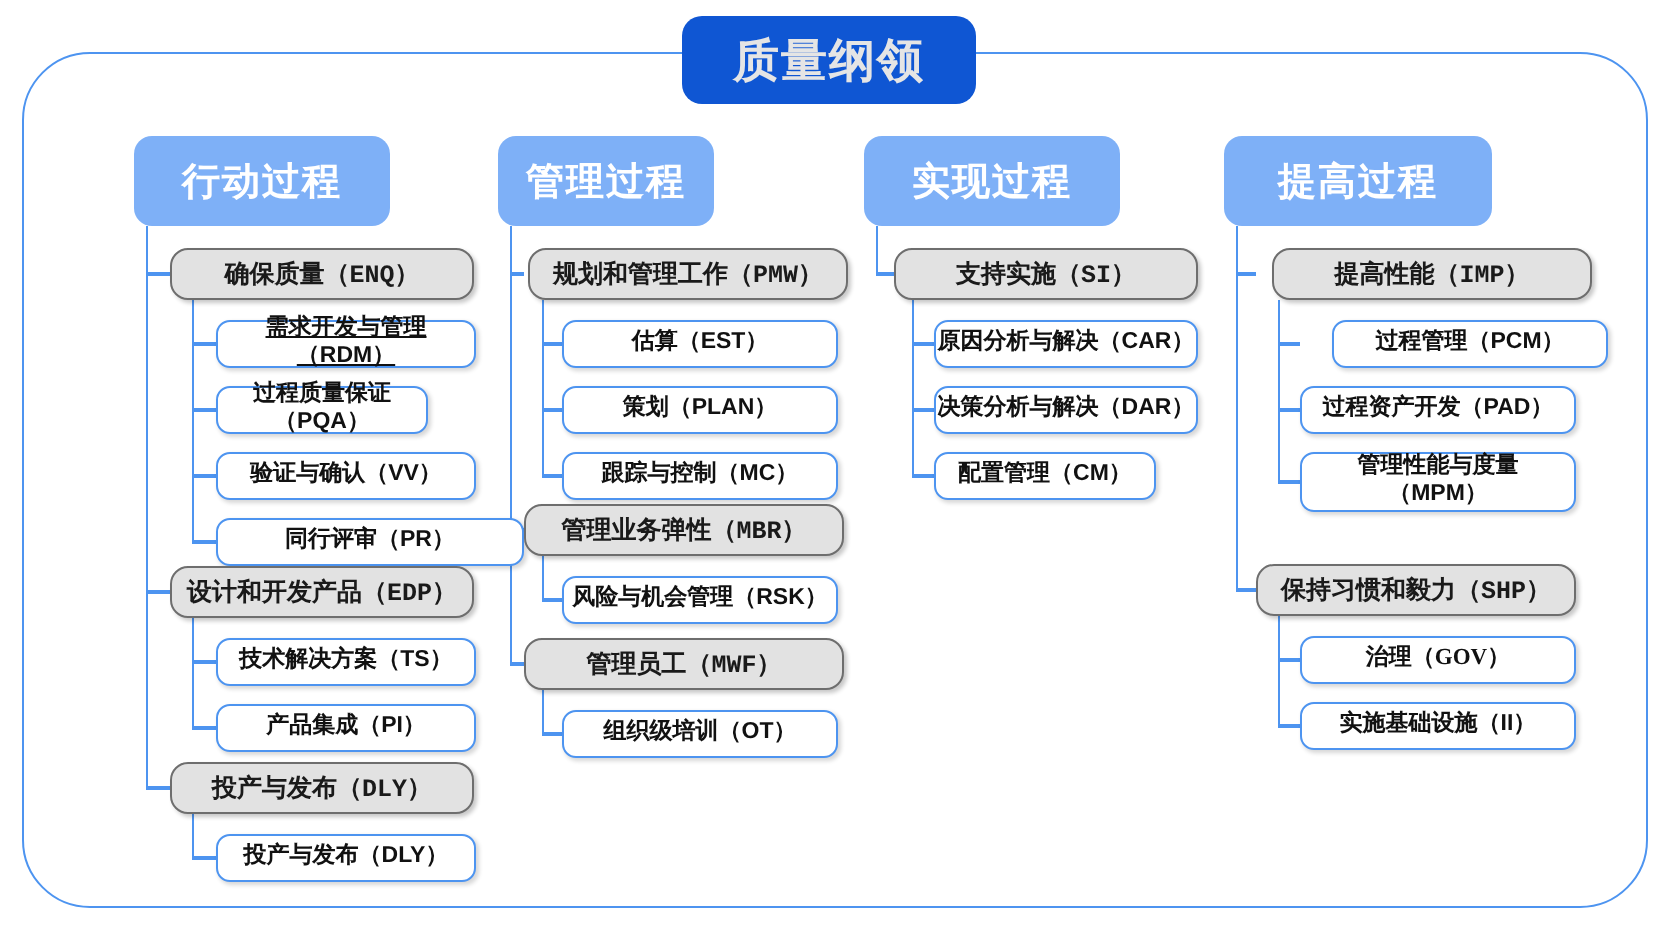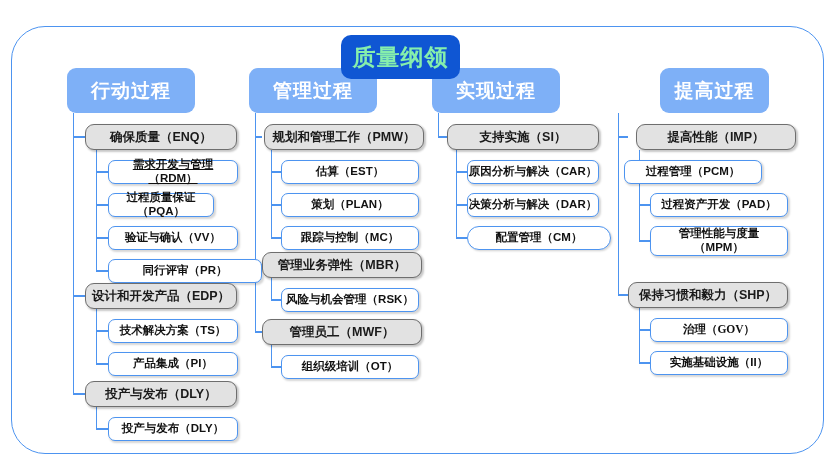"质量纲领" .title-box { color: #86efac -> #e5e5e5; margin-top: 27px -> none; width: 119px -> 147px }
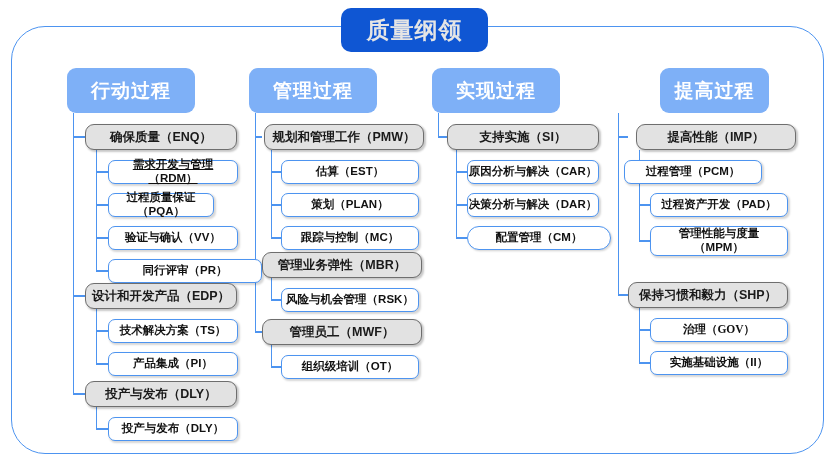"管理过程" div.col-header { width: 128px -> 108px }
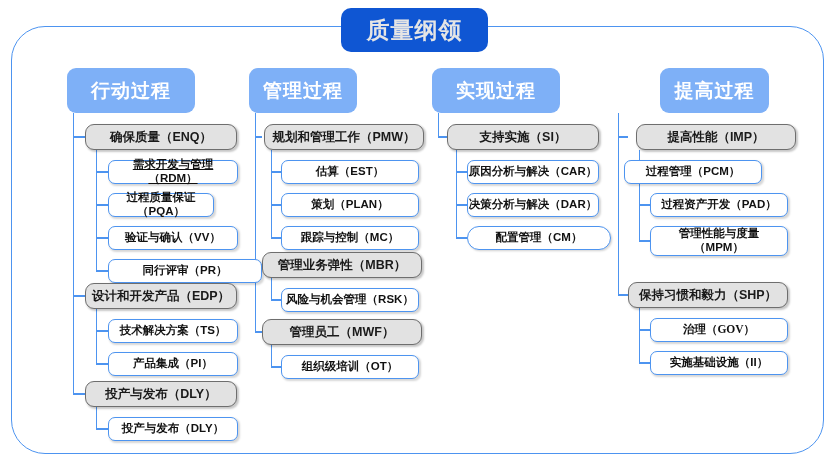"提高过程" div.col-header { margin-left: 48px -> none; width: 109px -> 134px }
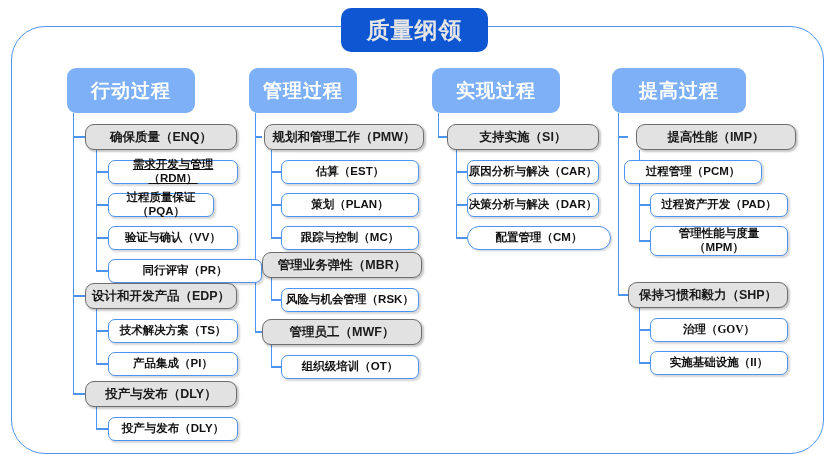"确保质量（ENQ）" .group-box { font-family: none -> Liberation Mono, monospace }
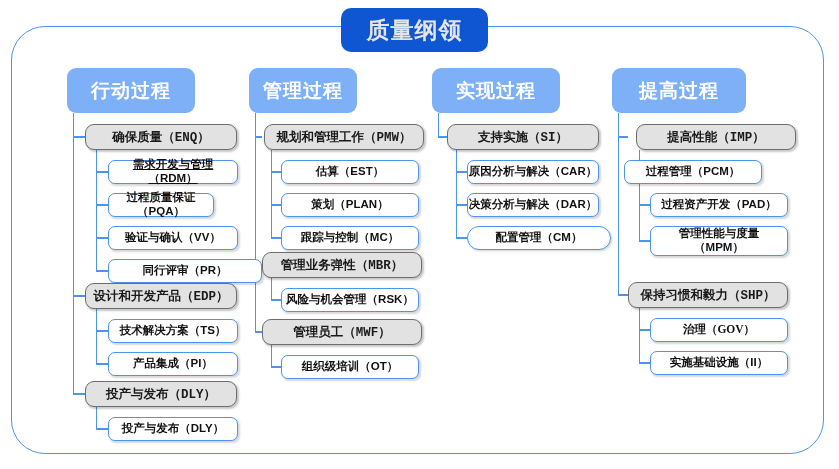"过程管理（PCM）" div.leaf-box { left: 624px -> 666px }
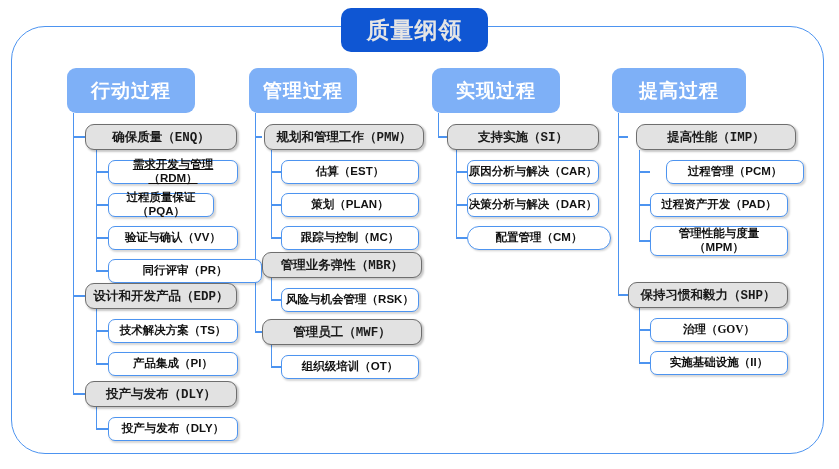"配置管理（CM）" div.leaf-box { border-radius: 12px -> none; width: 144px -> 111px }
